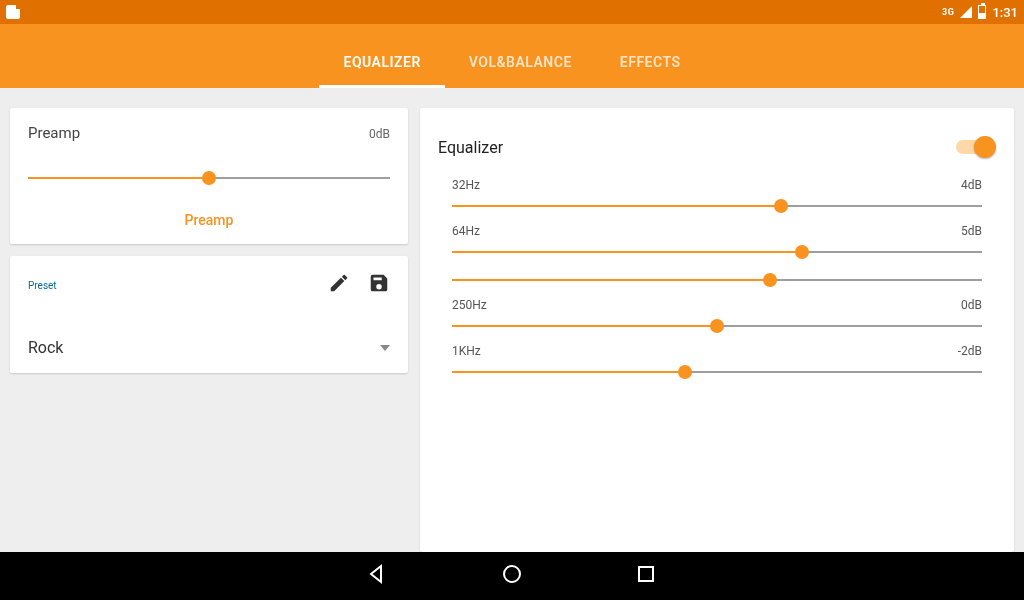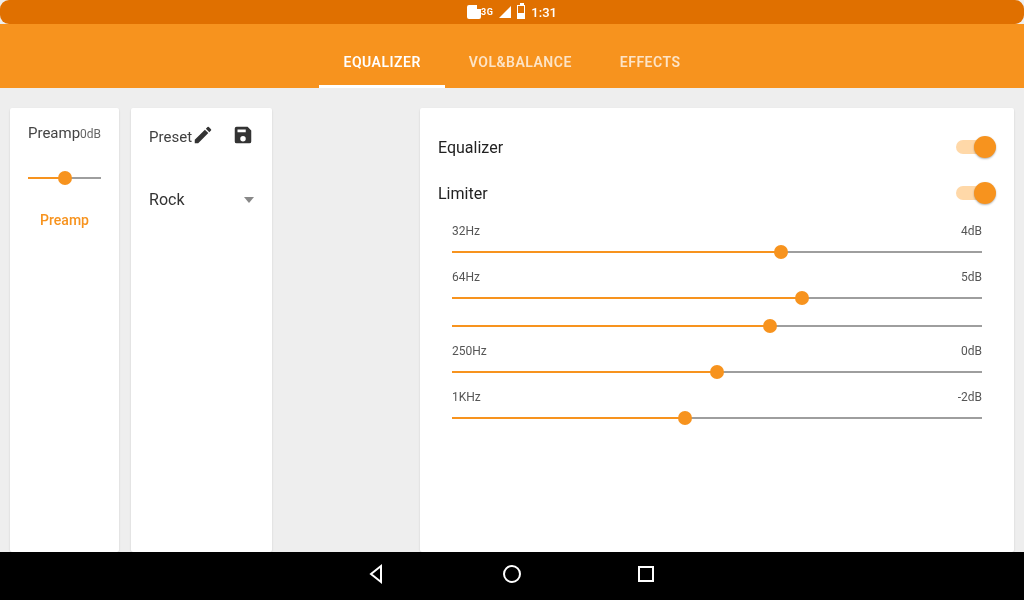"3G" .statusbar { border-radius: 9px -> none; justify-content: center -> space-between }
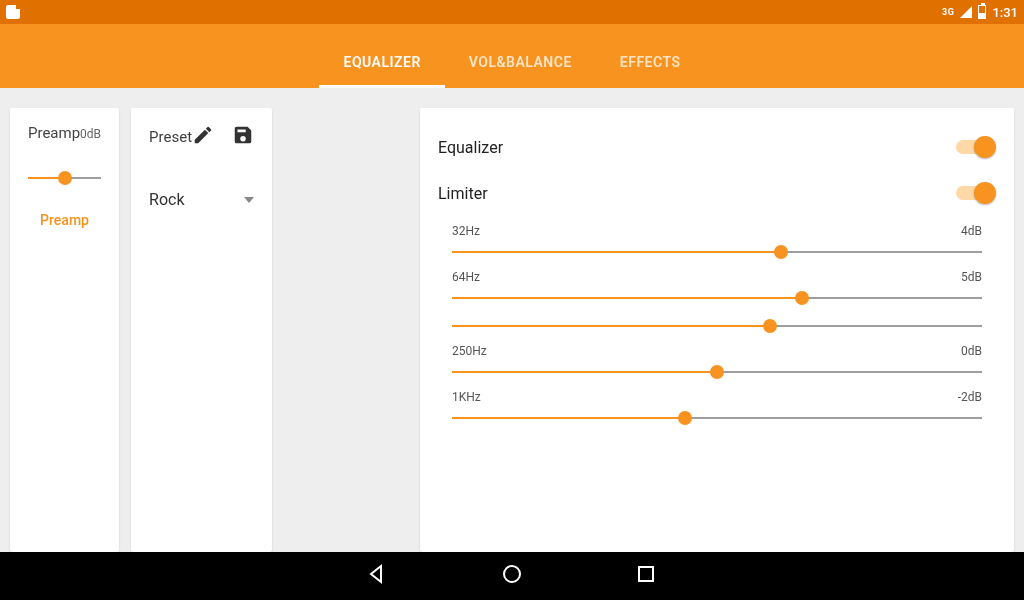"Preamp" .left-col { flex-direction: row -> column }
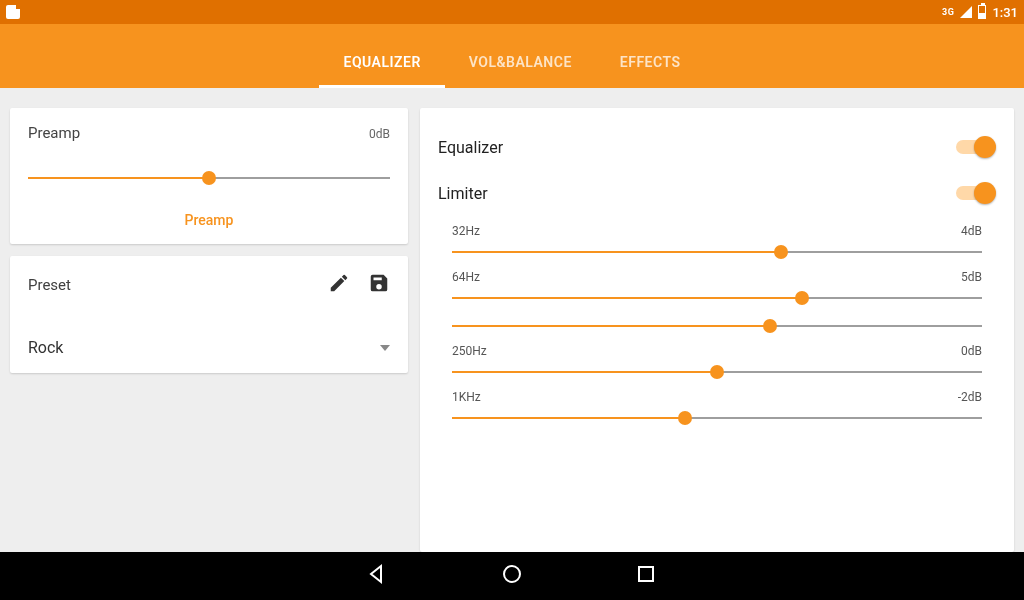"Limiter" div.toggle-row { html: <div> <span>Limiter</span> <div> <div></div> <div></div> </div> </div> -> none }
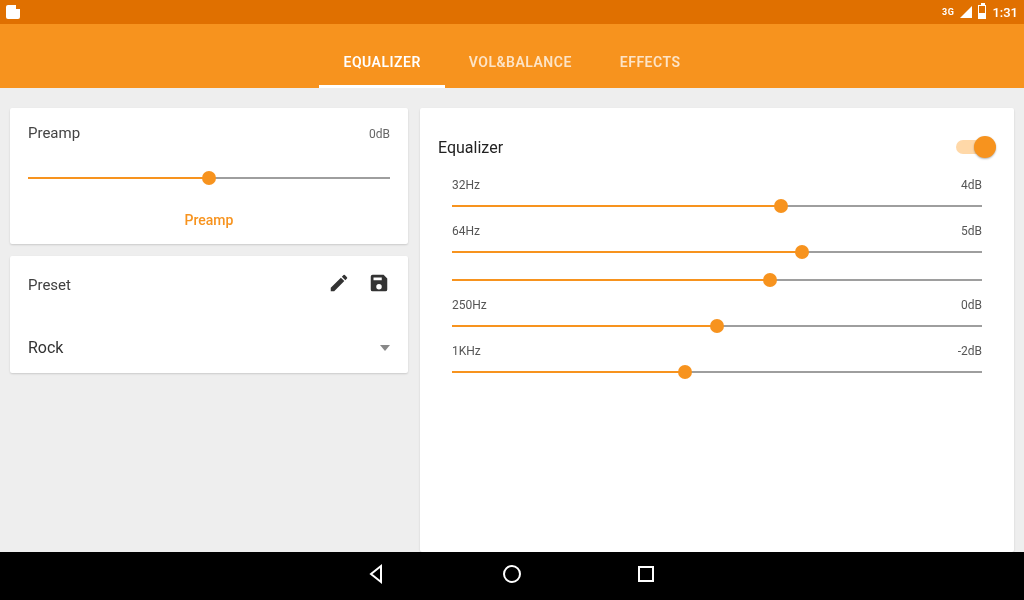"Preset" .preset-label { color: #404040 -> #0369a1; font-size: 15px -> 10px }
